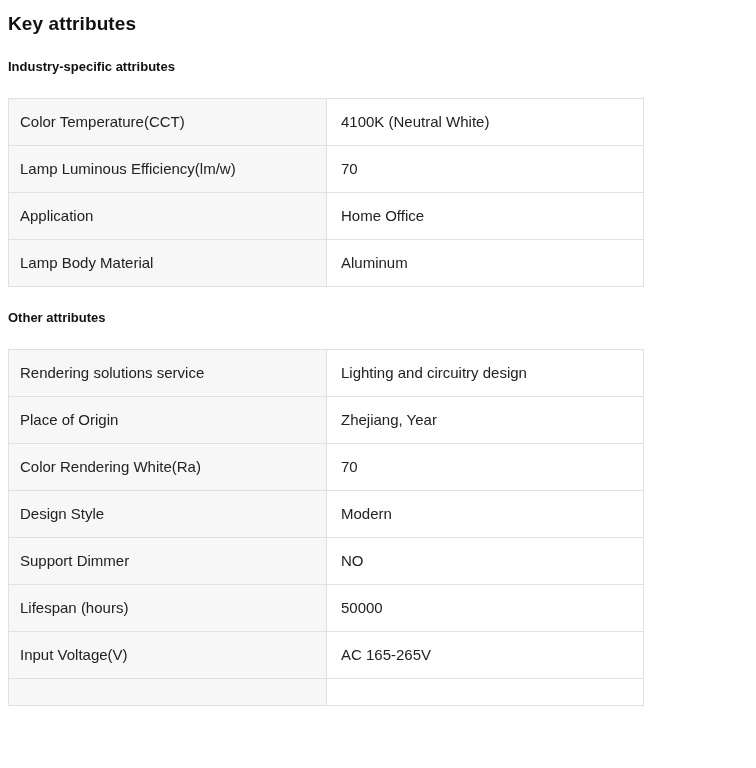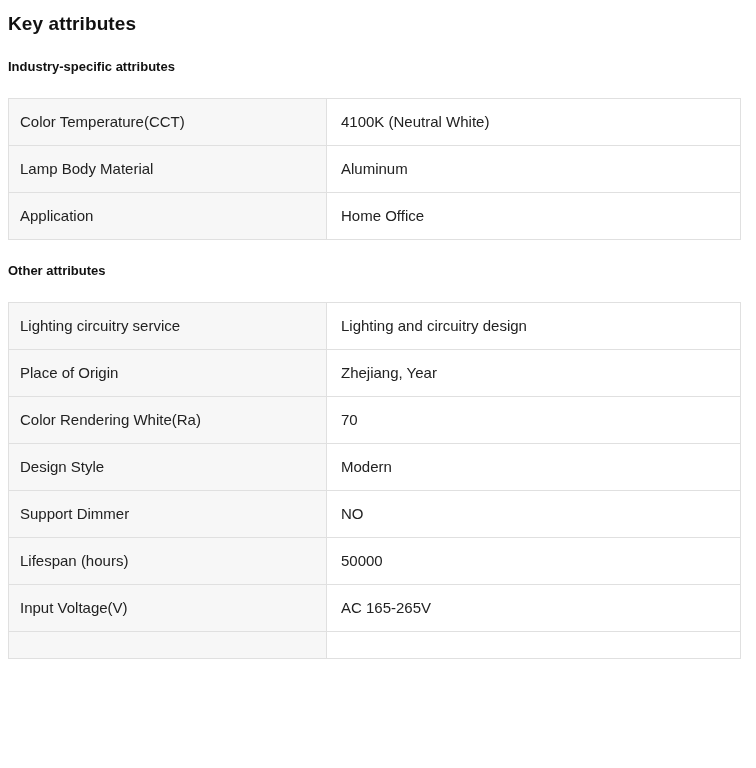"Color Temperature(CCT)" table.attributes-table { width: 733px -> 636px }
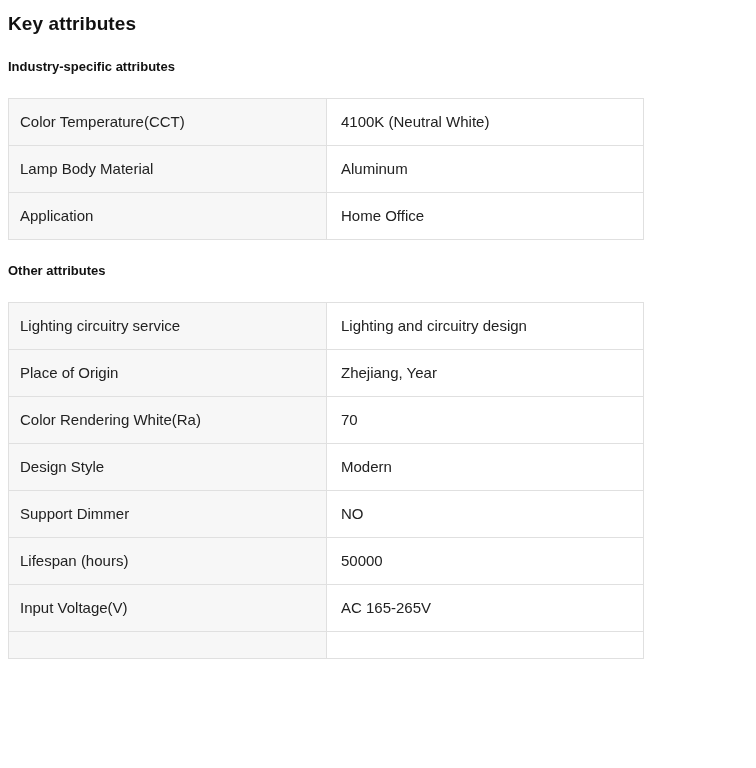"Lamp Luminous Efficiency(lm/w)" tr { html: none -> <tr> <td>Lamp Luminous Efficiency(lm/w)</td> <td>70</td> </tr> }
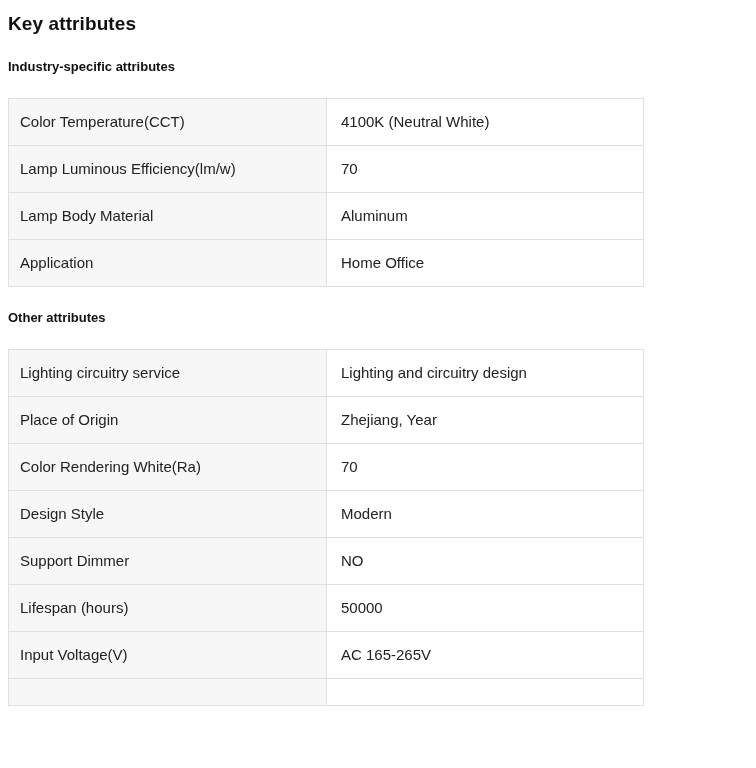"Lamp Body Material" tr { order: before "Application" -> after "Application" }
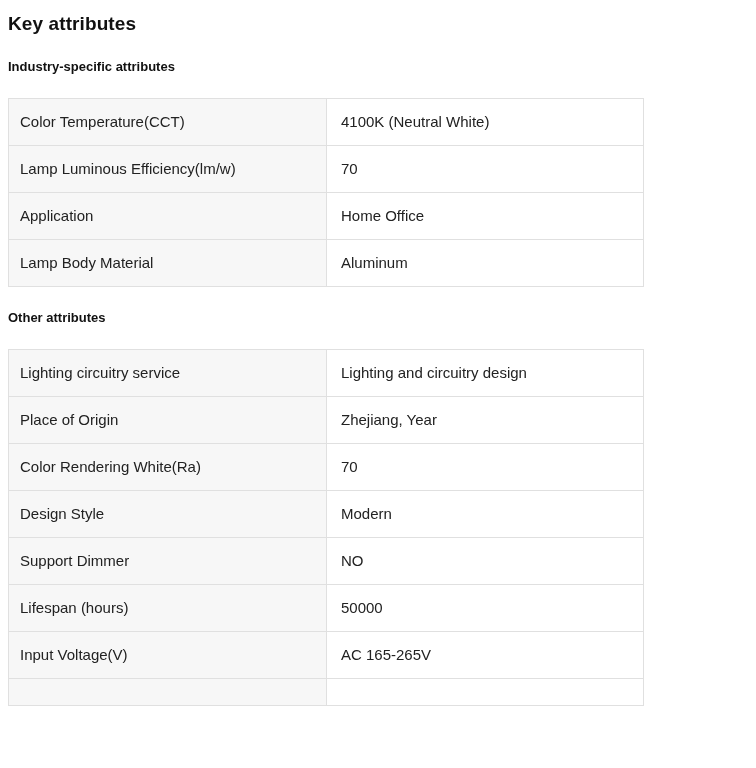"Lighting circuitry service" td.attr-label { text: Lighting circuitry -> Rendering solutions }
